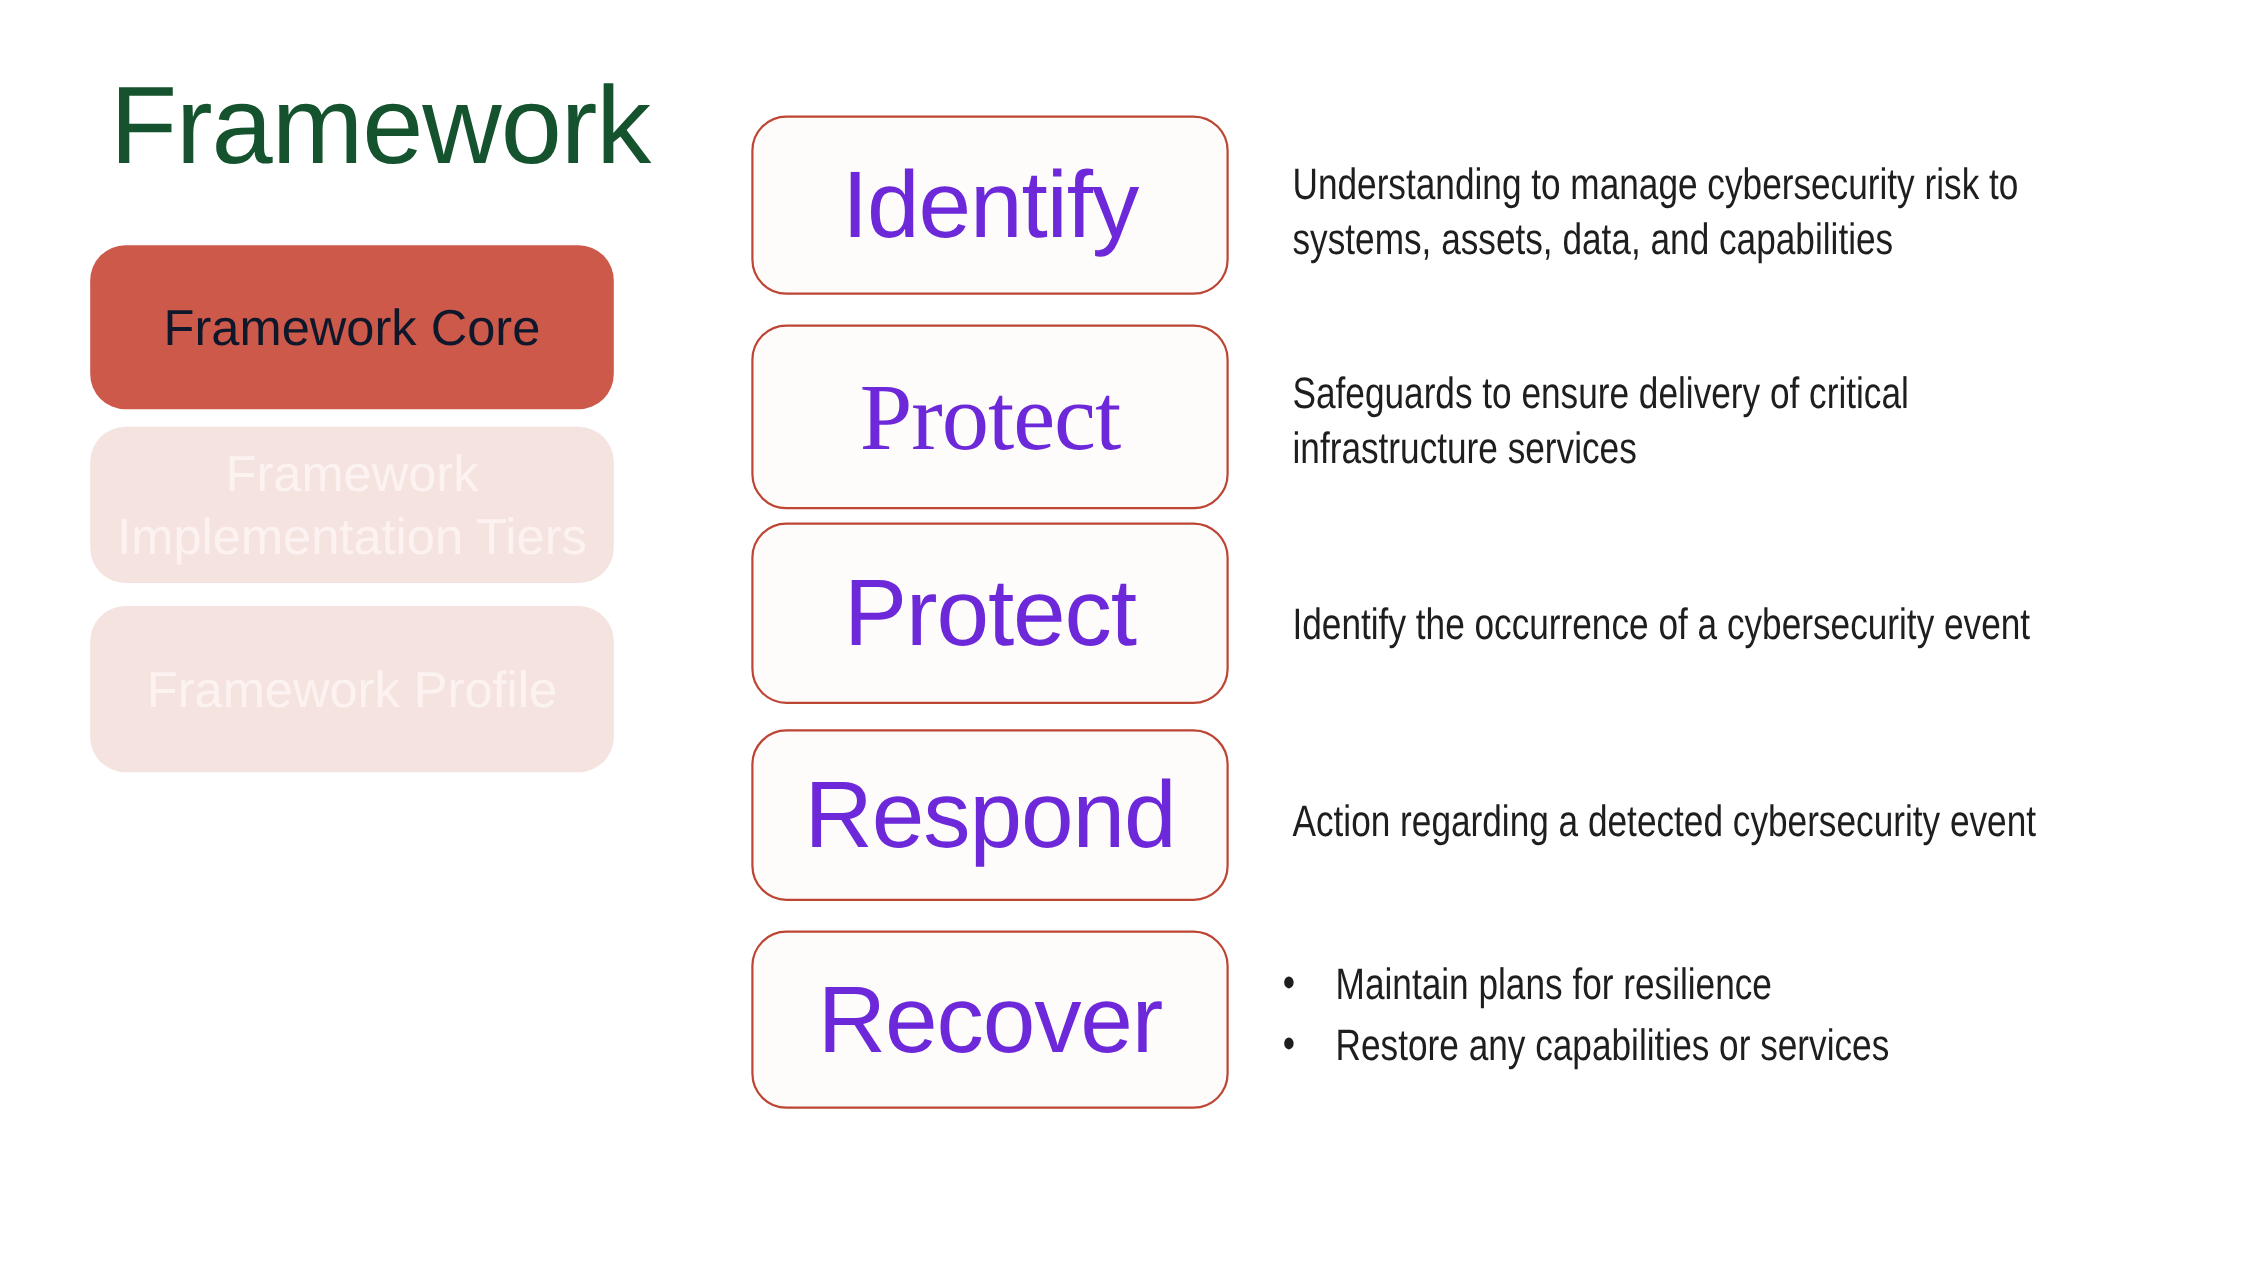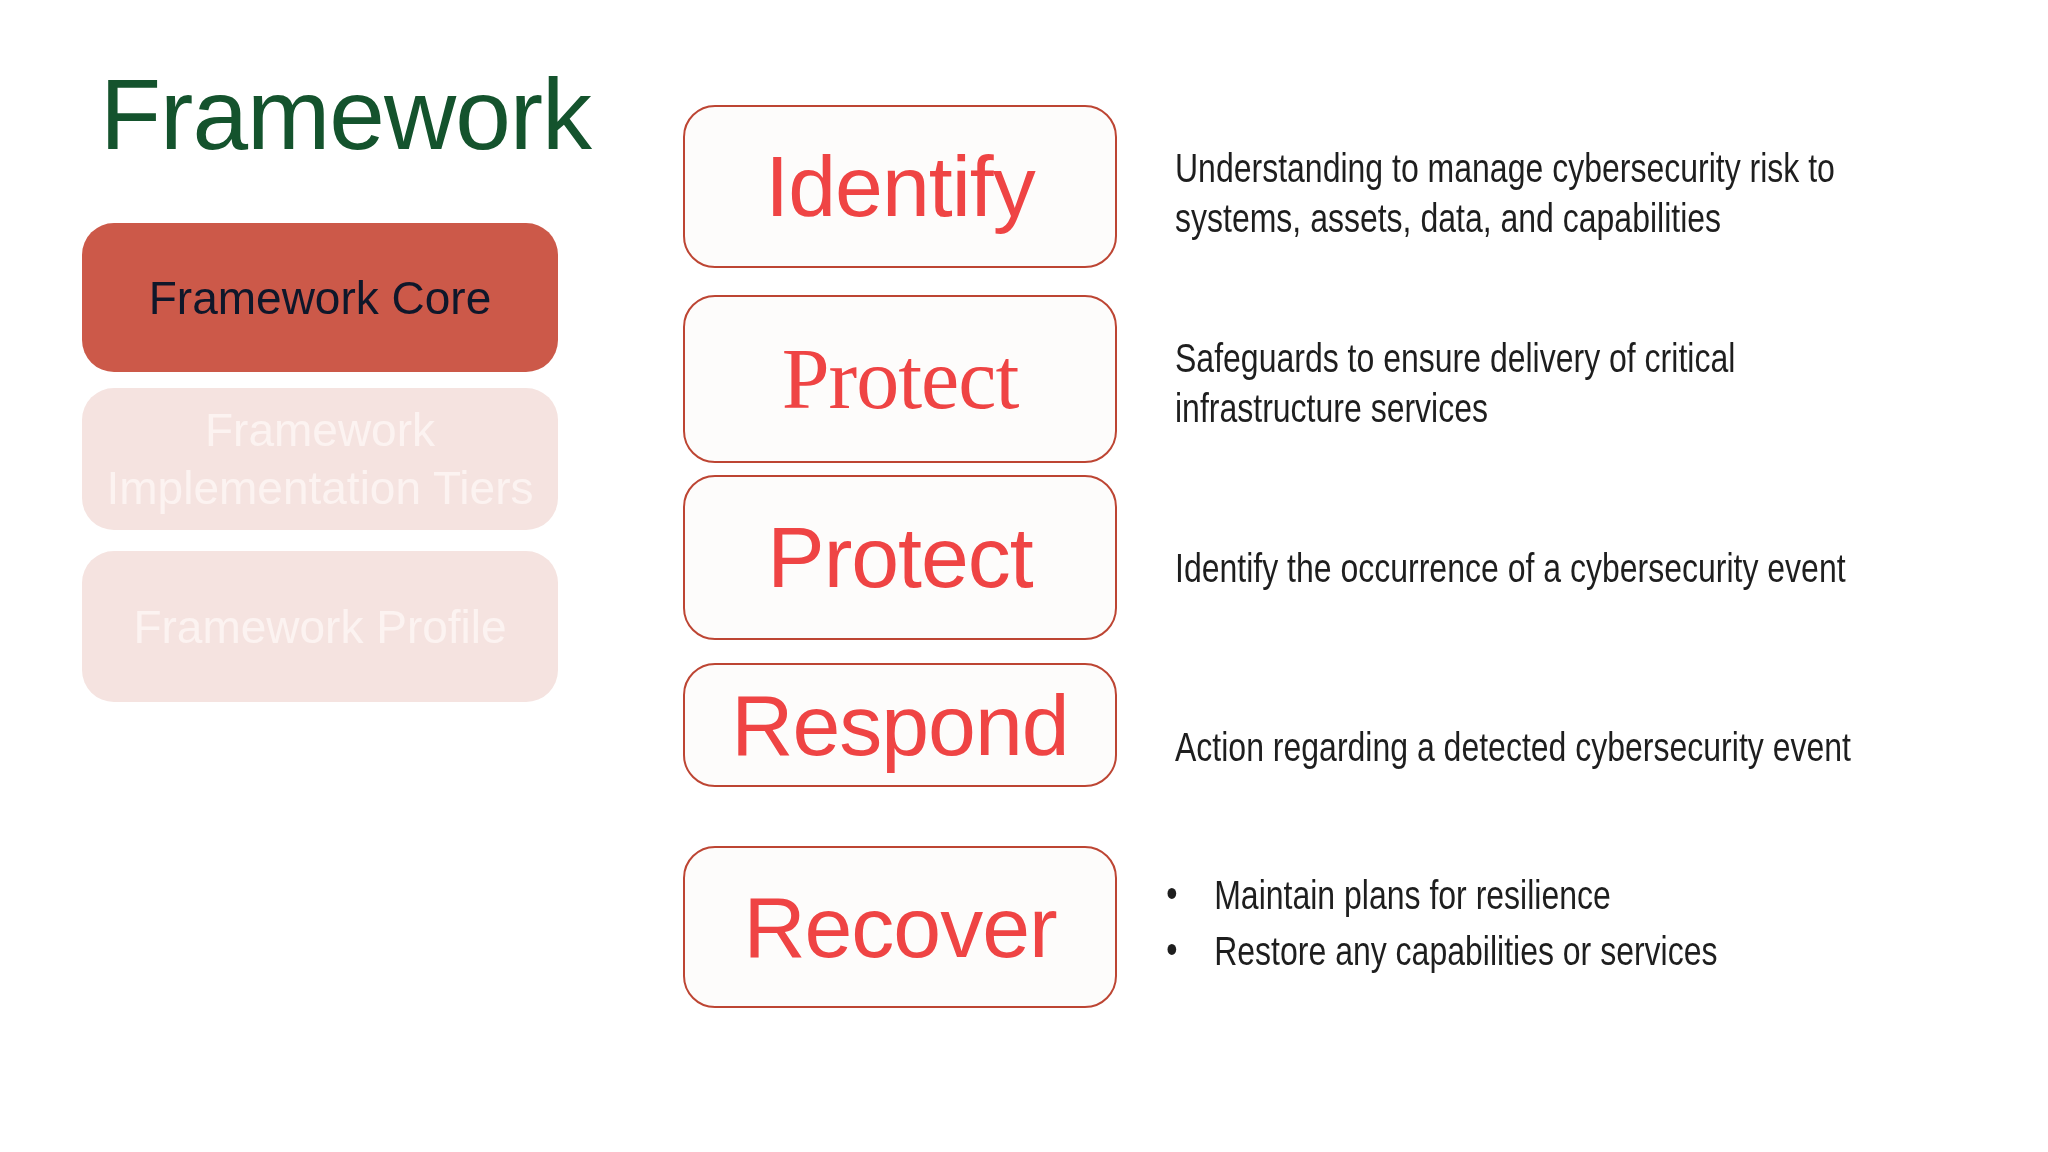"Identify" .func-box { color: #ef4444 -> #6d28d9 }
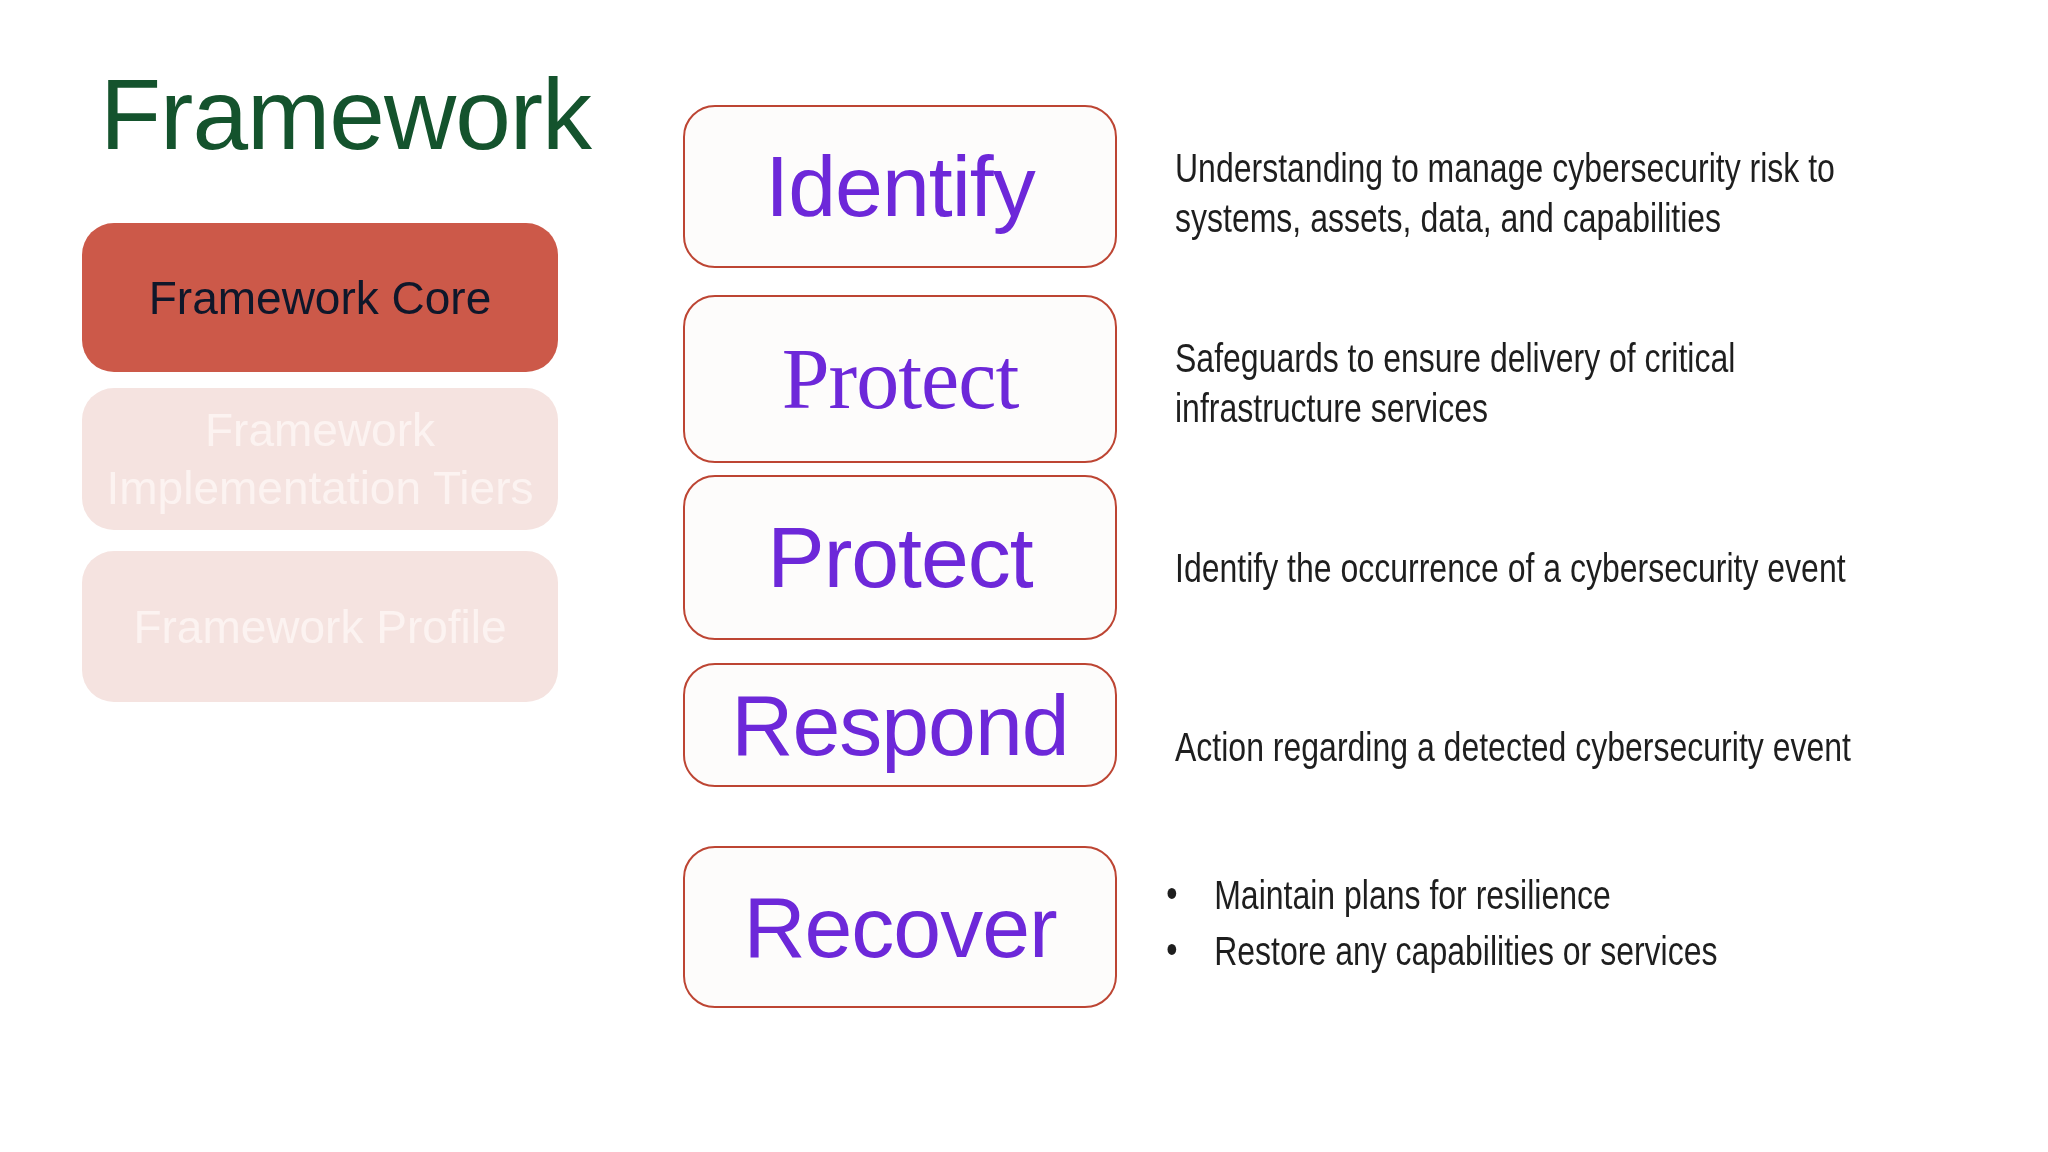"Respond" .box-respond { height: 124px -> 156px }
